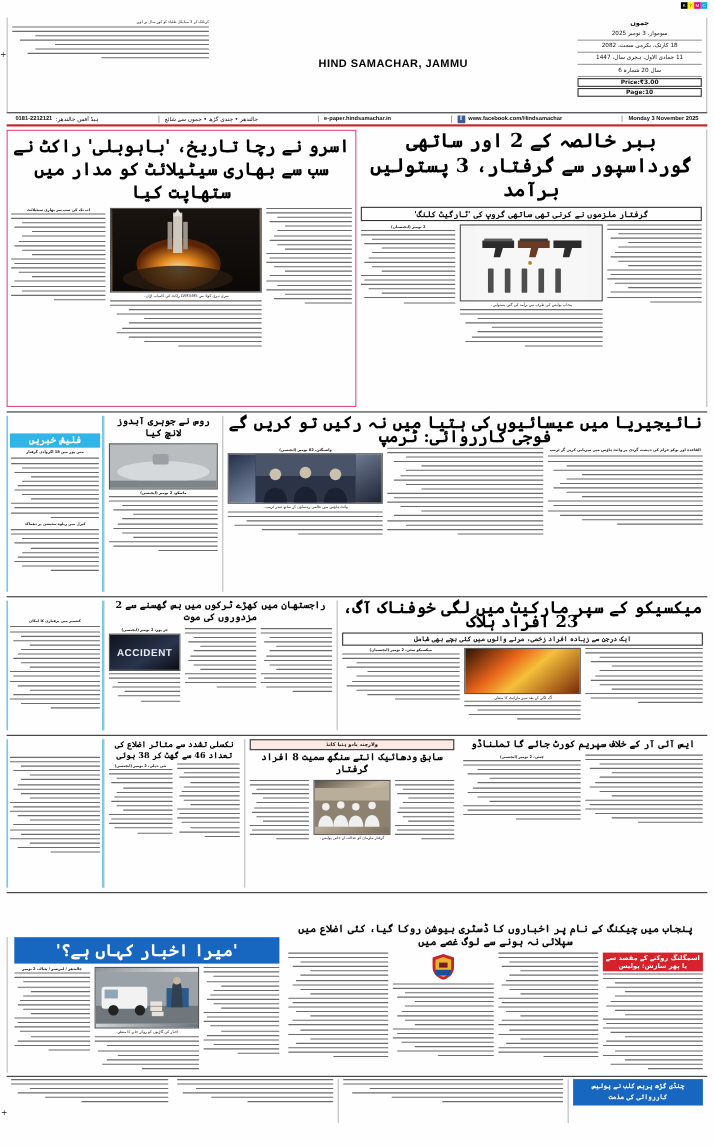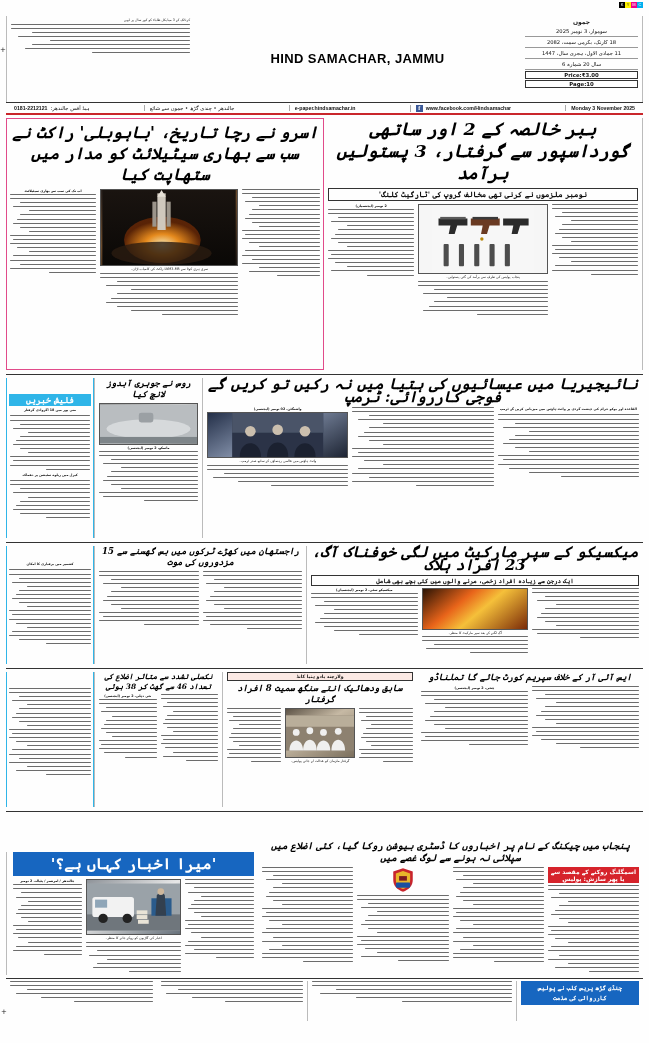"HIND SAMACHAR, JAMMU" .eng-title { font-size: 13px -> 10px }
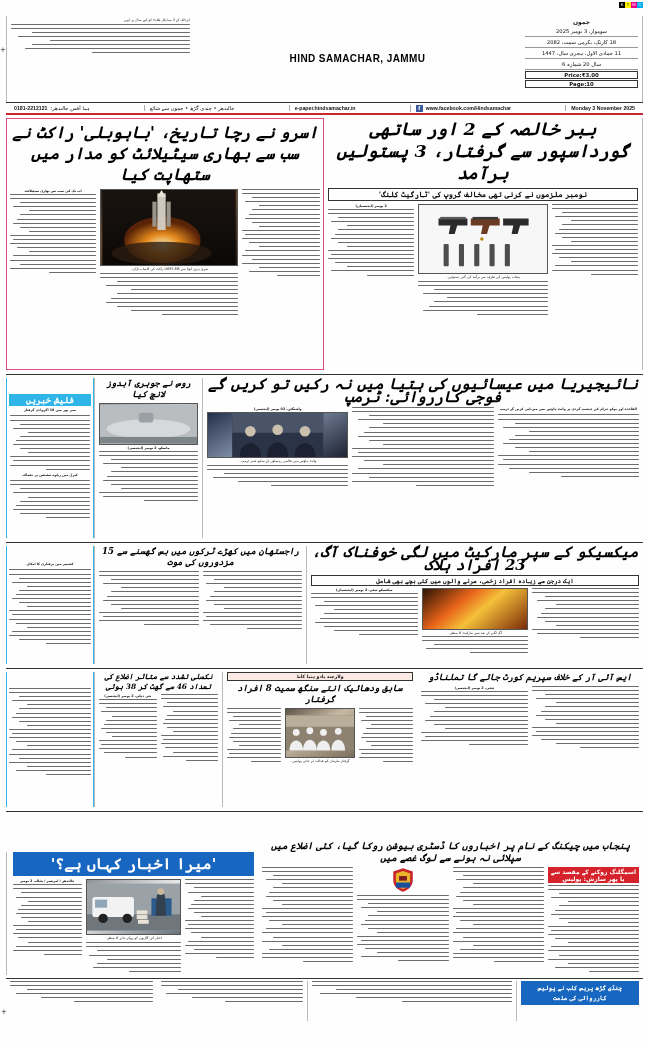"اسرو نے رچا تاریخ، 'باہوبلی'" .hl { font-style: italic -> none }
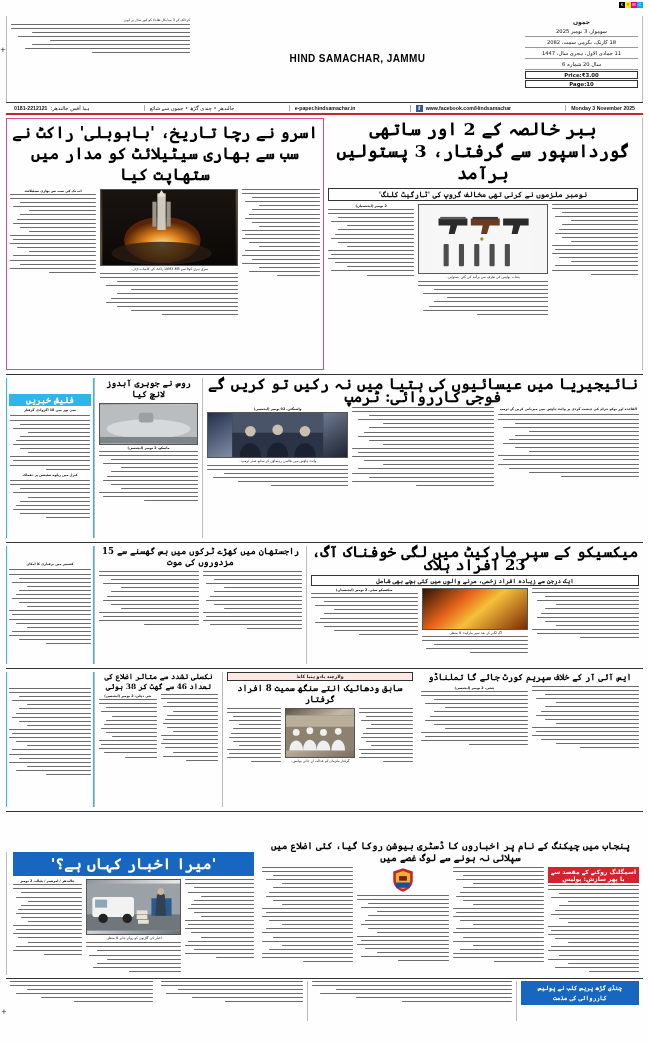"نومبر ملزموں نے کرنی تھی" div.sub-strip { text: نومبر ملزموں نے کرنی تھی مخالف -> گرفتار ملزموں نے کرنی تھی ساتھی }
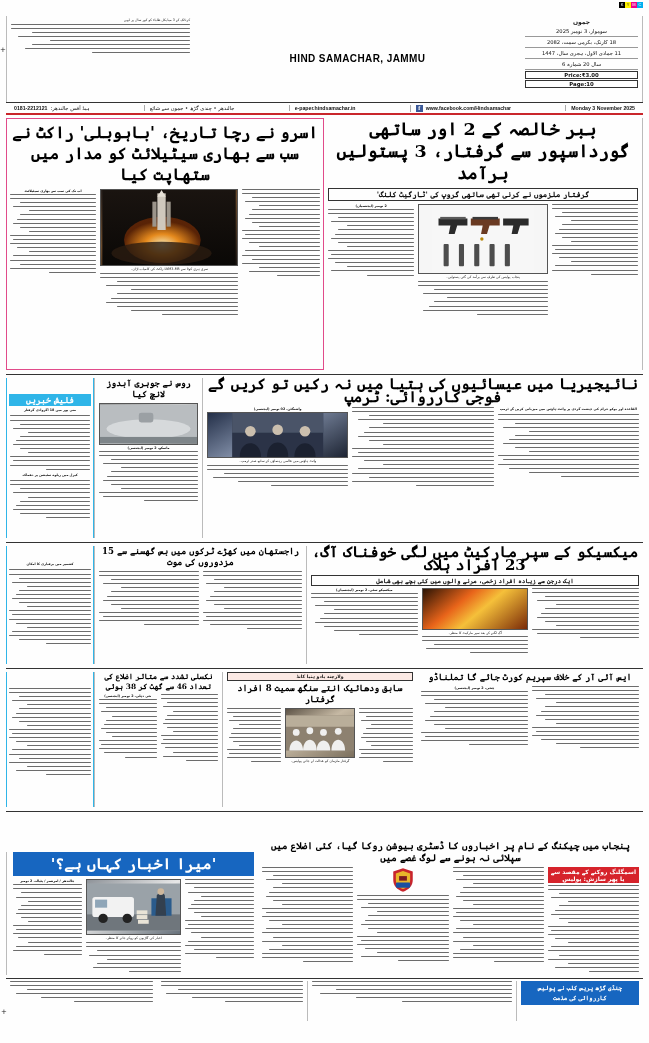"راجستھان میں کھڑے ٹرکوں میں" div.hl { text: 15 -> 2 }
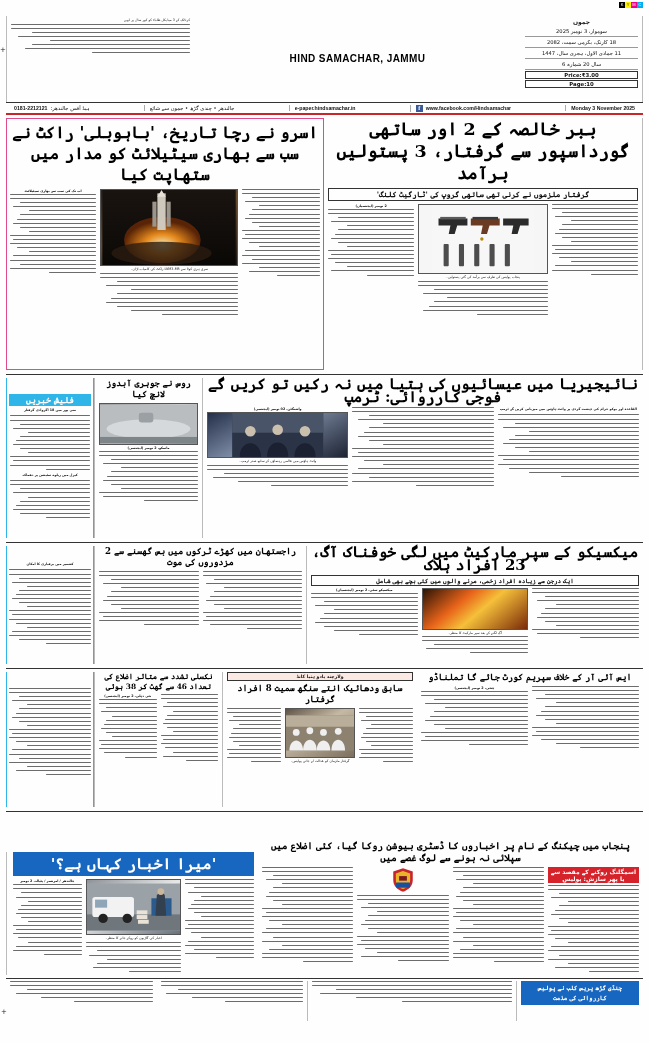"ACCIDENT" div.col { html: none -> <div> <div>جے پور، 2 نومبر (ایجنسی)</div> <div> <span>ACCIDENT</span> </div> <div> <i></i> <i></i> <i></i> <i></i> <i></i> <i></i> <i></i> </div> </div> }
